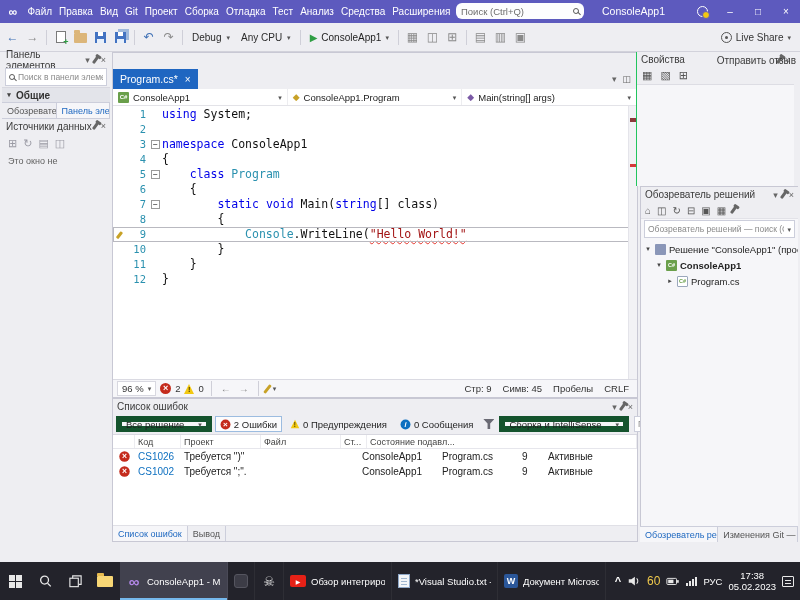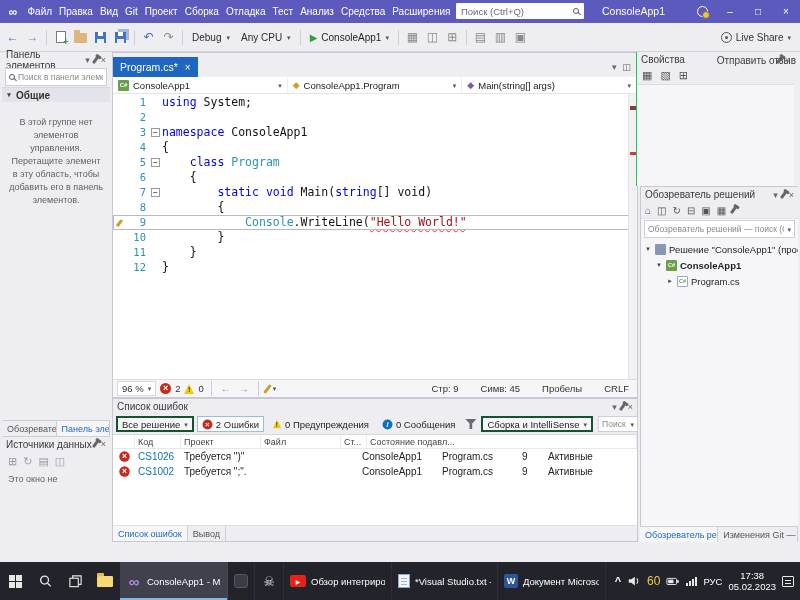"Поиск (Ctrl+Q)" .tb-search { border-radius: 1px -> 6px }
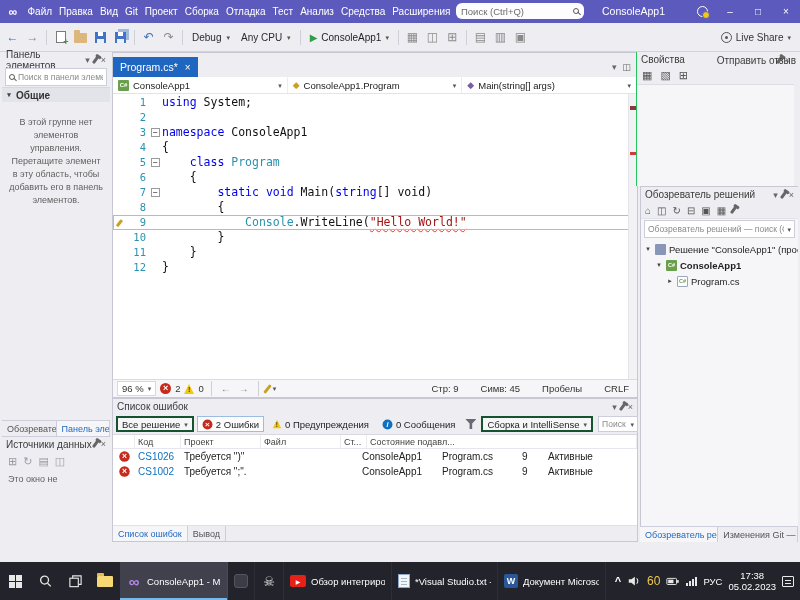"Program.cs*" .tabstrip { height: 24px -> 36px }
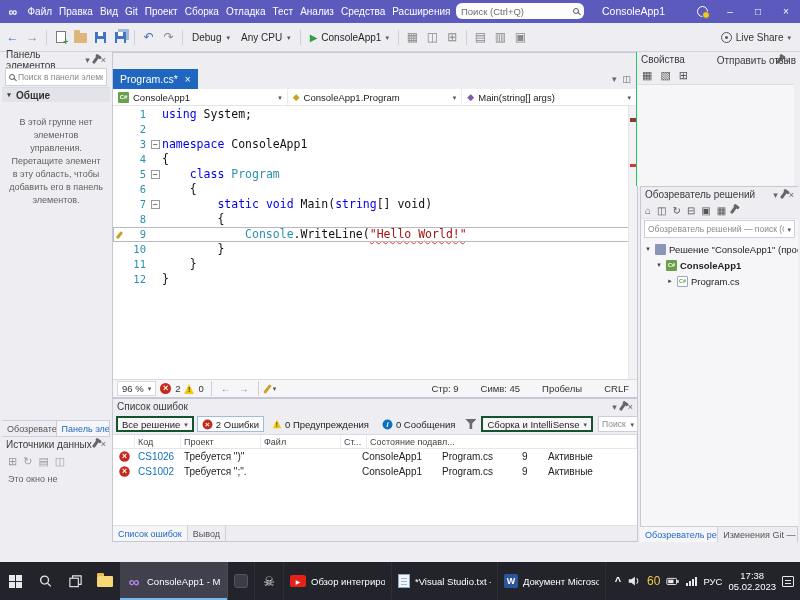"В этой группе нет элементов" div.tbx-msg { html: <div>В этой группе нет элементов управления. Перетащите элемент в эту область, чтобы добавить его в панель элементов.</div> -> none }
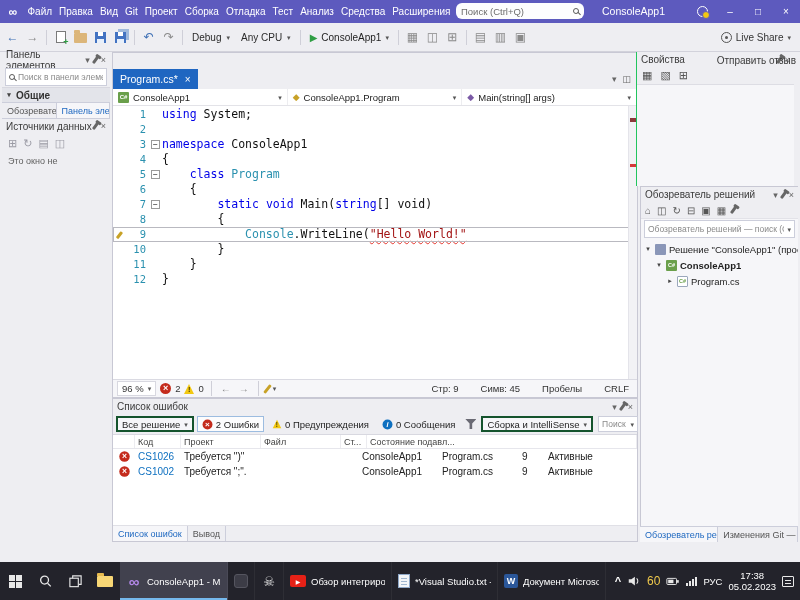"[] void)" span.pl { text: void -> class }
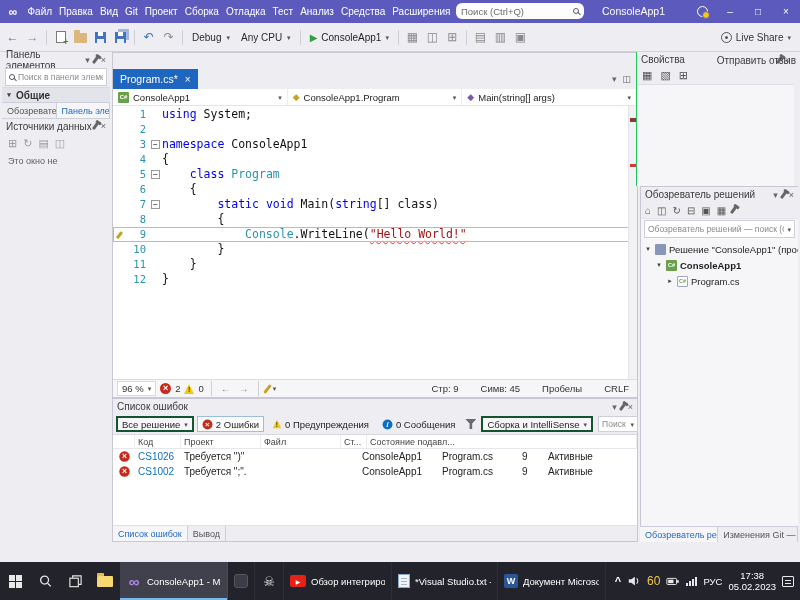"Стр: 9" .est { margin-left: 22px -> 11px }
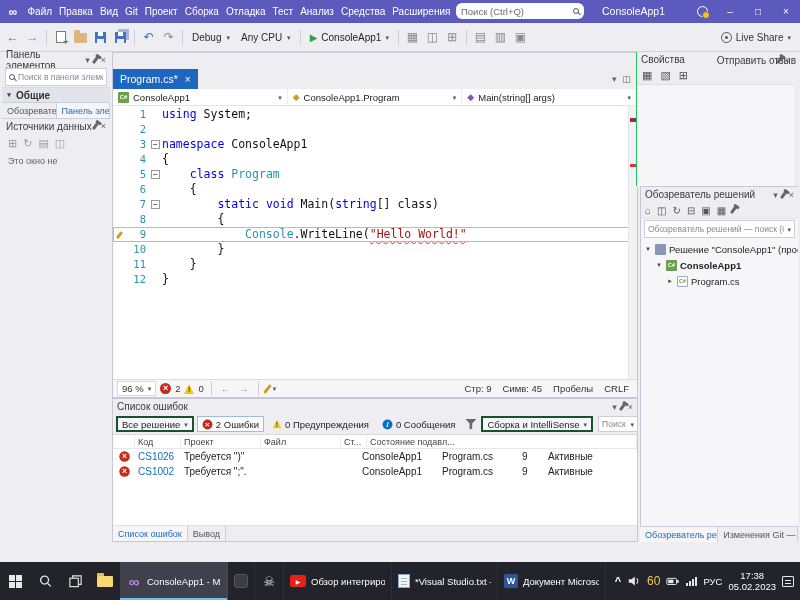"Все решение" .el-dd { border: 2px solid #14532d -> 6px solid #14532d; gap: 4px -> 14px }
